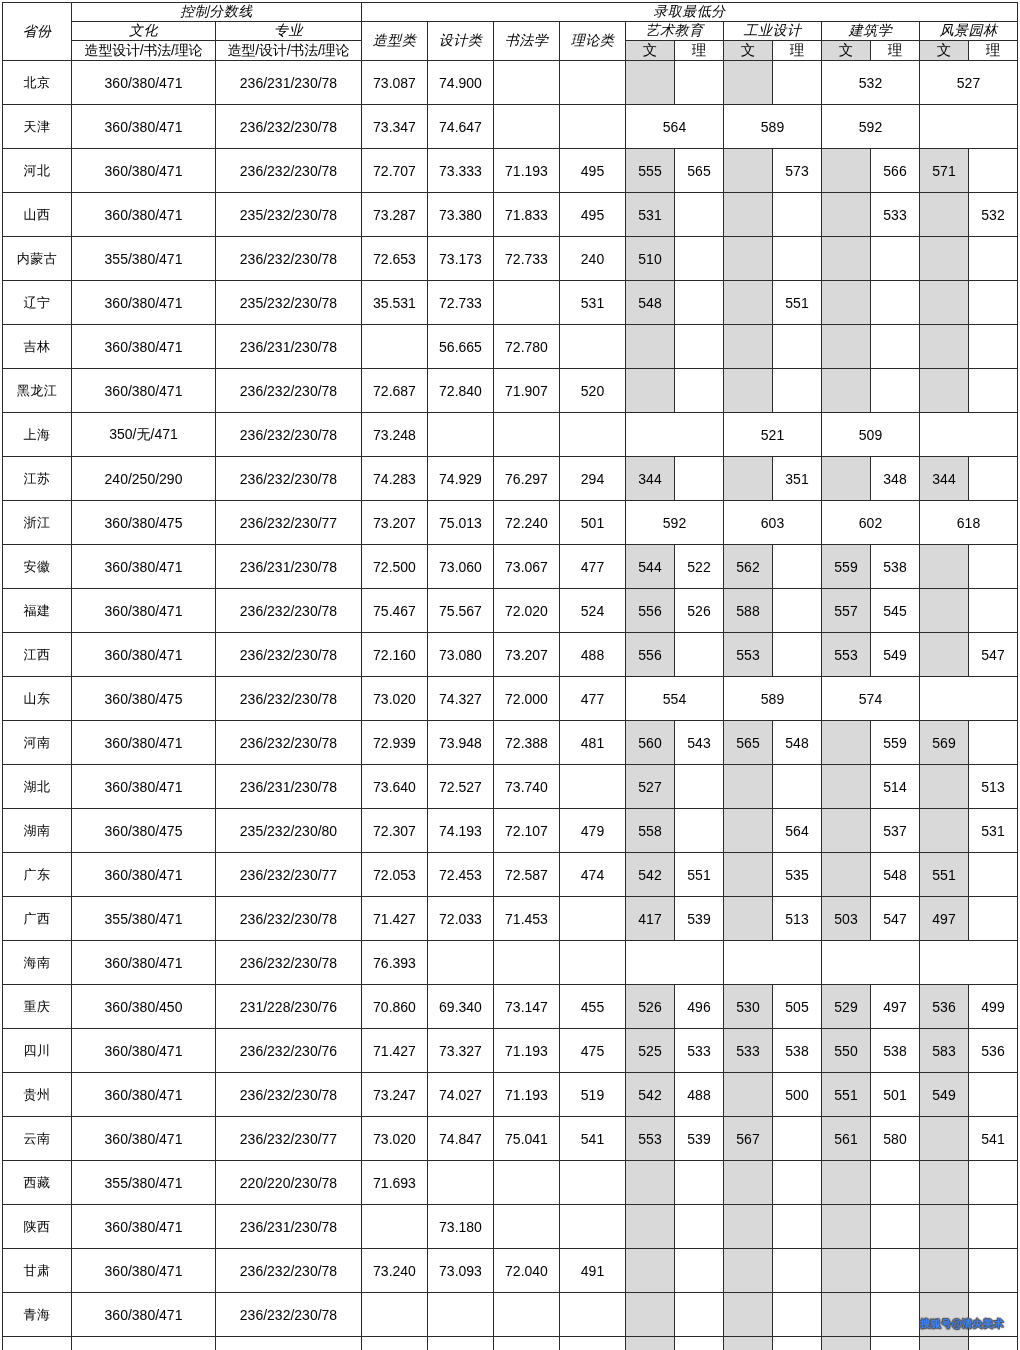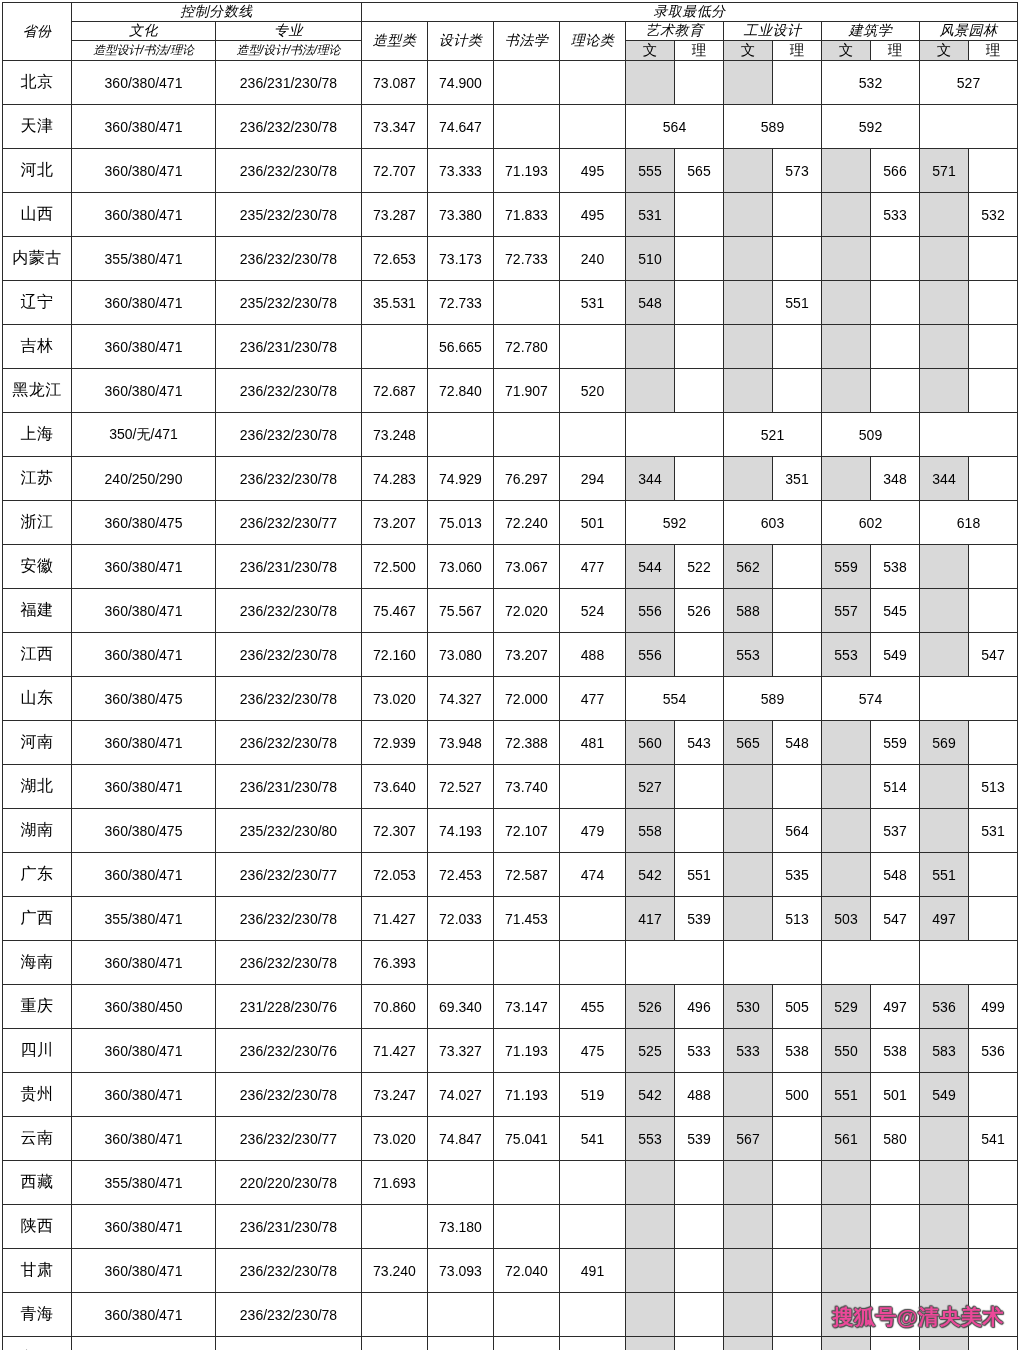"造型设计/书法/理论" .hdr-sm { font-size: 12px -> 14px; font-style: italic -> none }
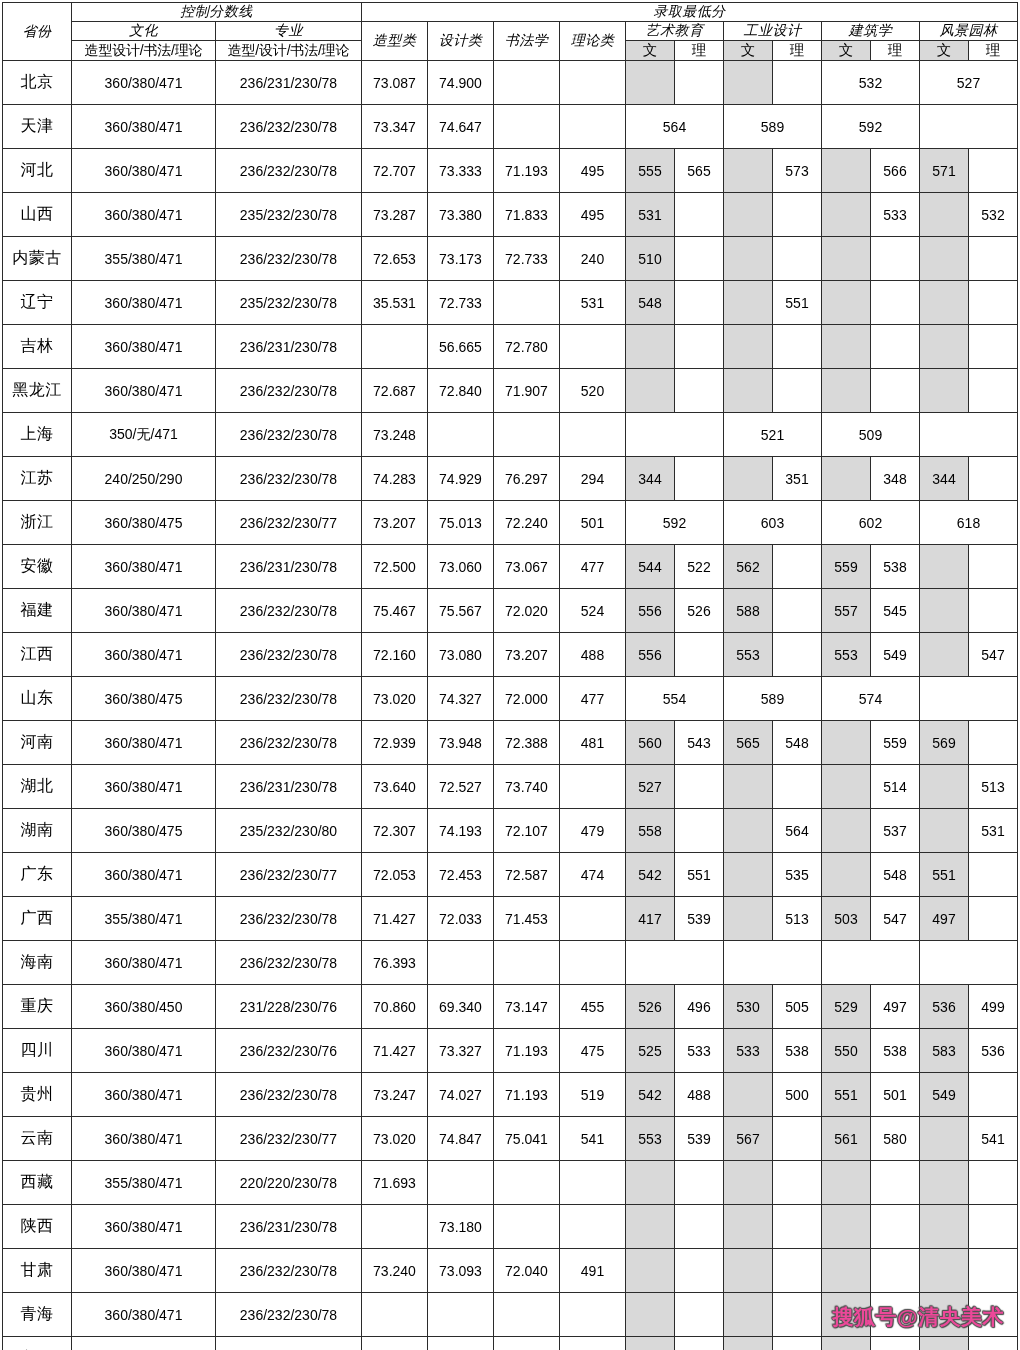"北京" .prov { font-size: 16px -> 13px }
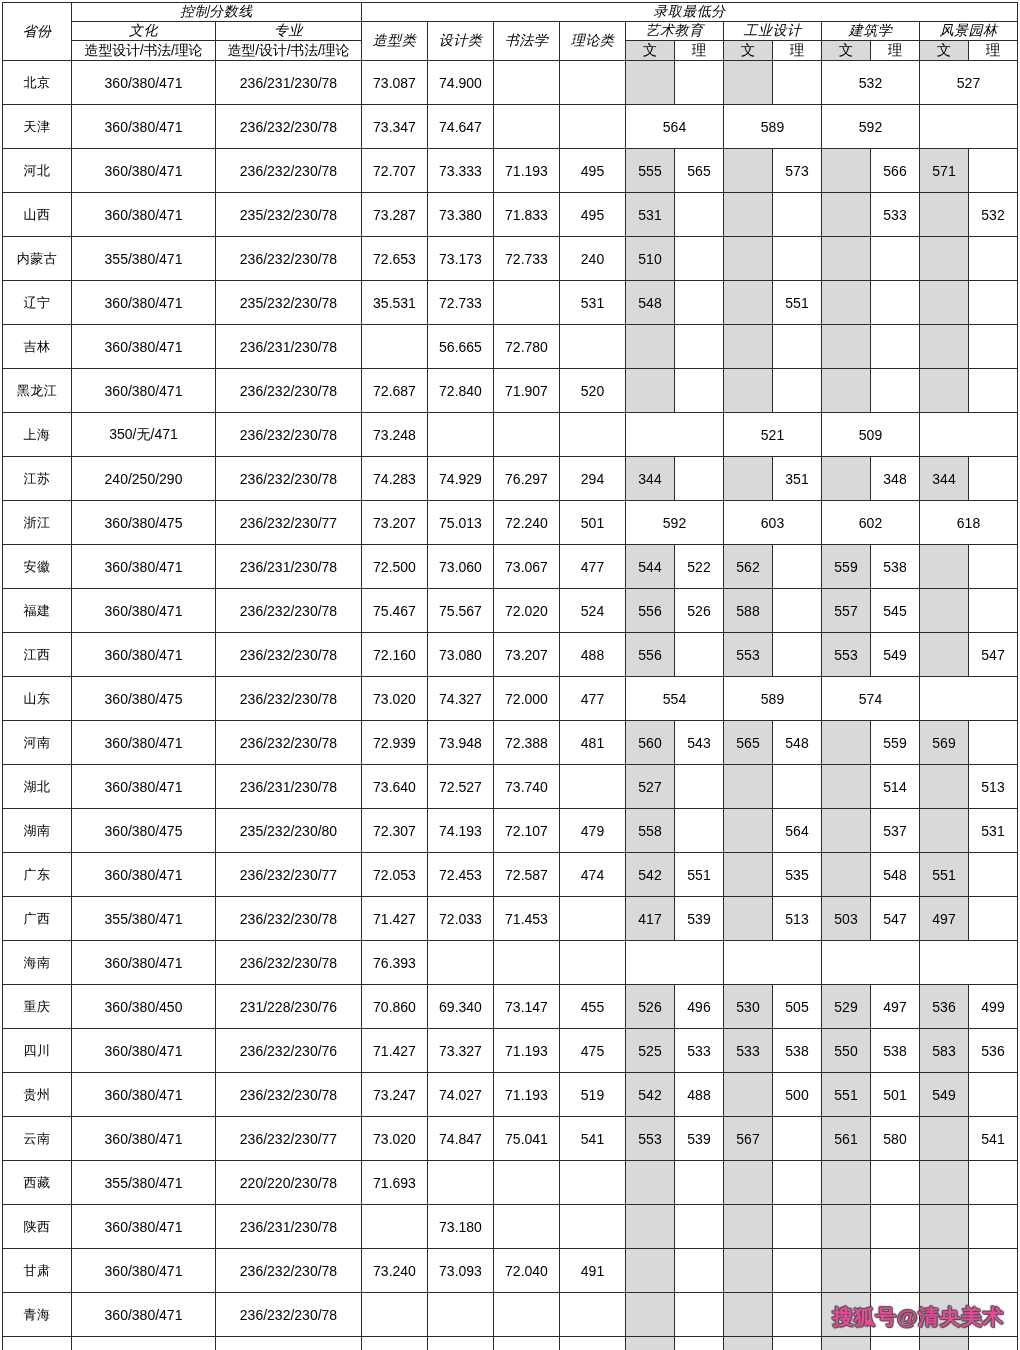"搜狐号@清央美术" #watermark { color: #ec4899 -> #3b82f6; font-size: 21px -> 10px }
